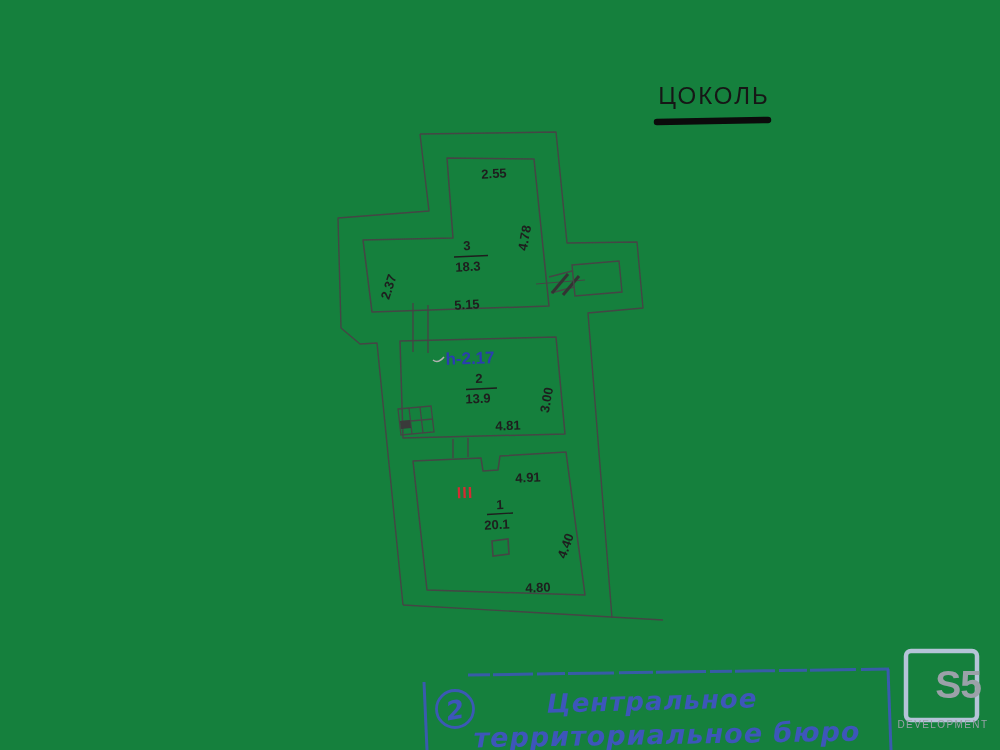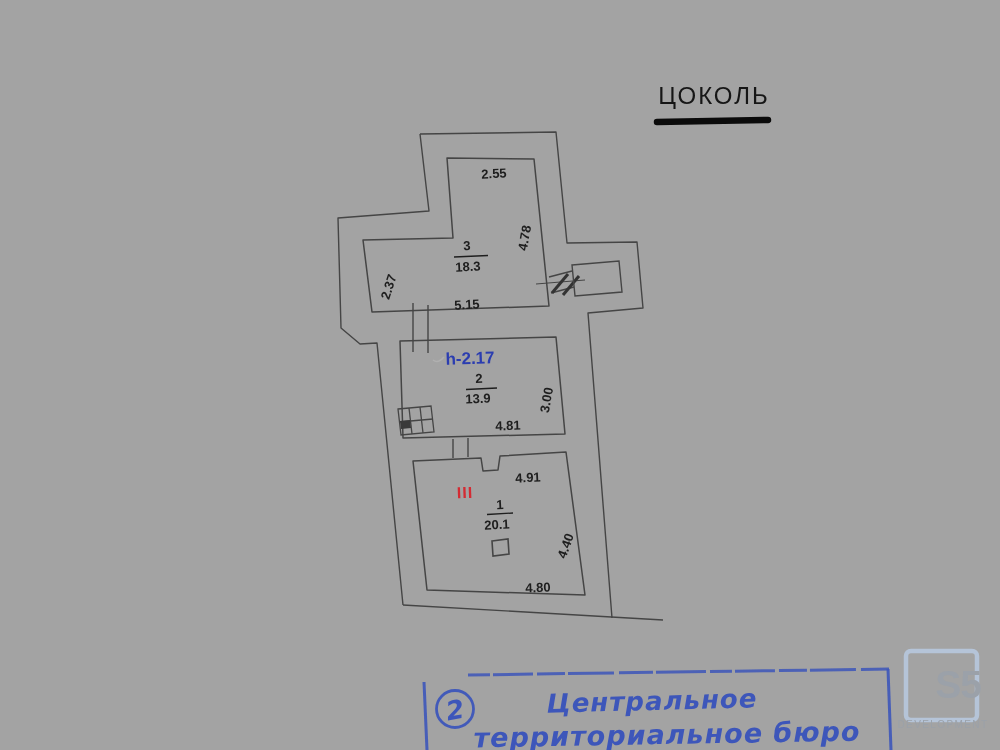"ЦОКОЛЬ" .canvas { background: #a3a3a3 -> #15803d }
